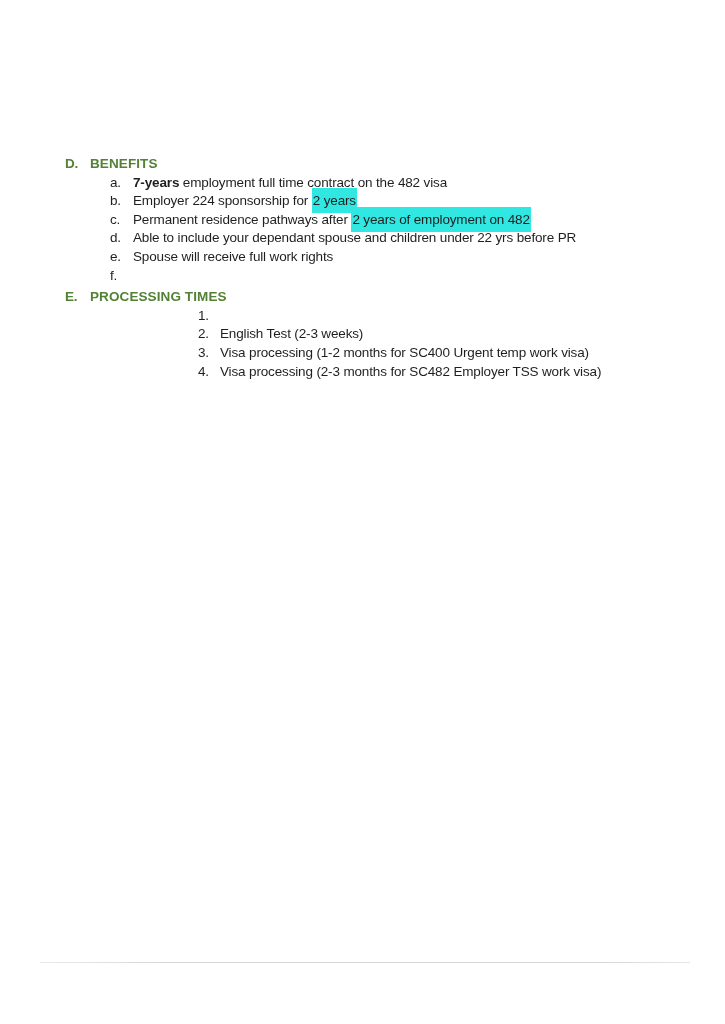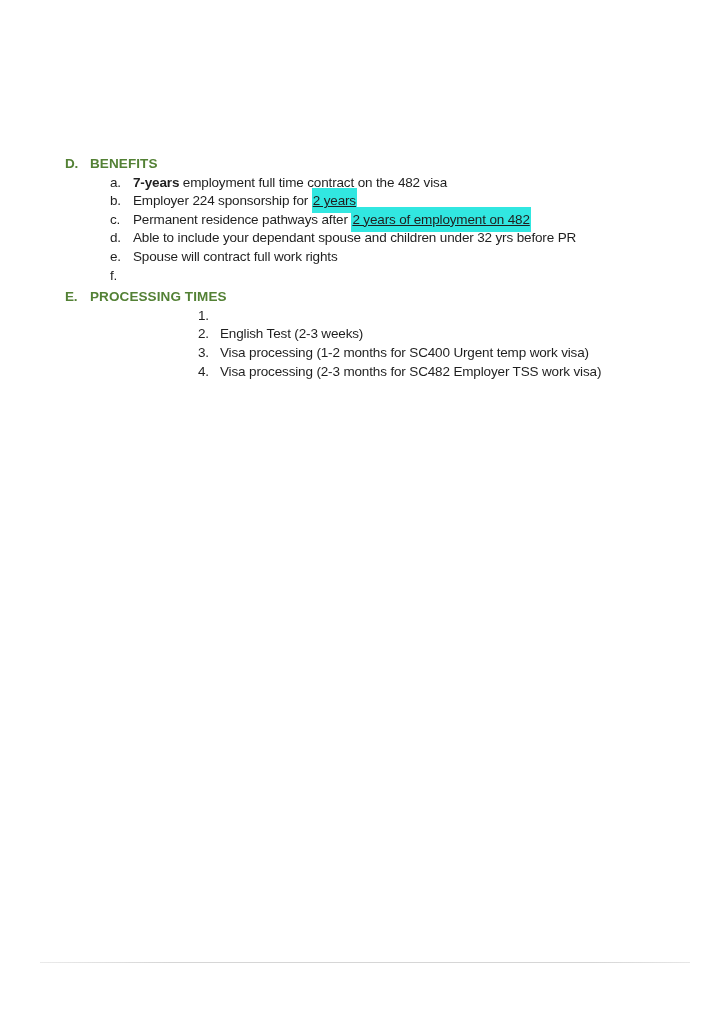"2 years" .hl { text-decoration: underline -> none }
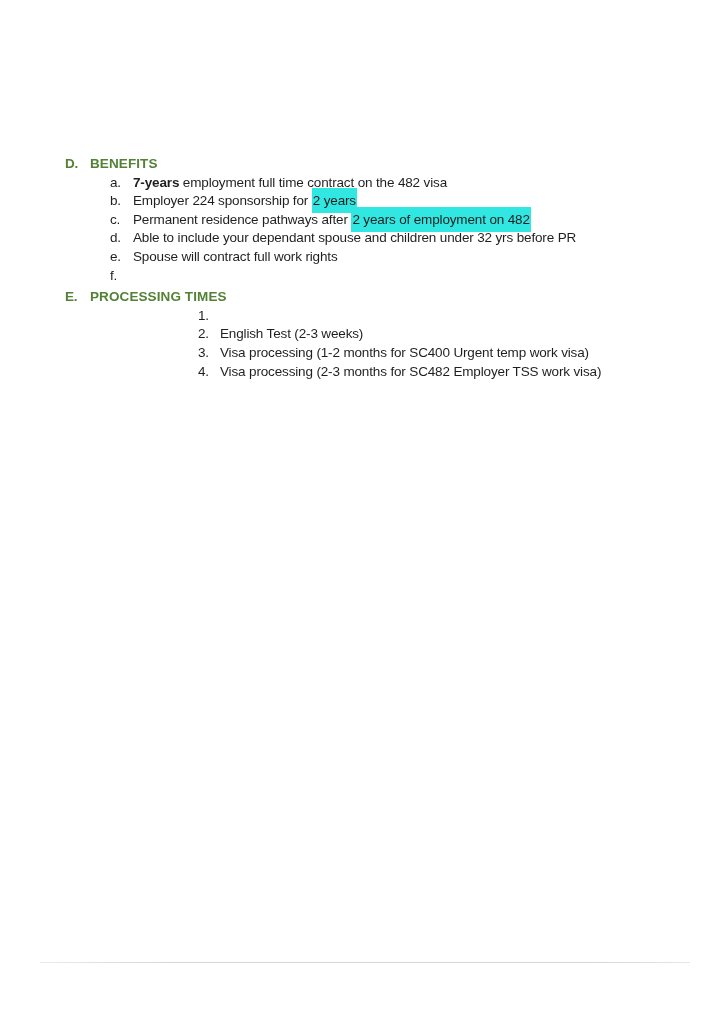"Able to include your dependant" span { text: 32 -> 22 }
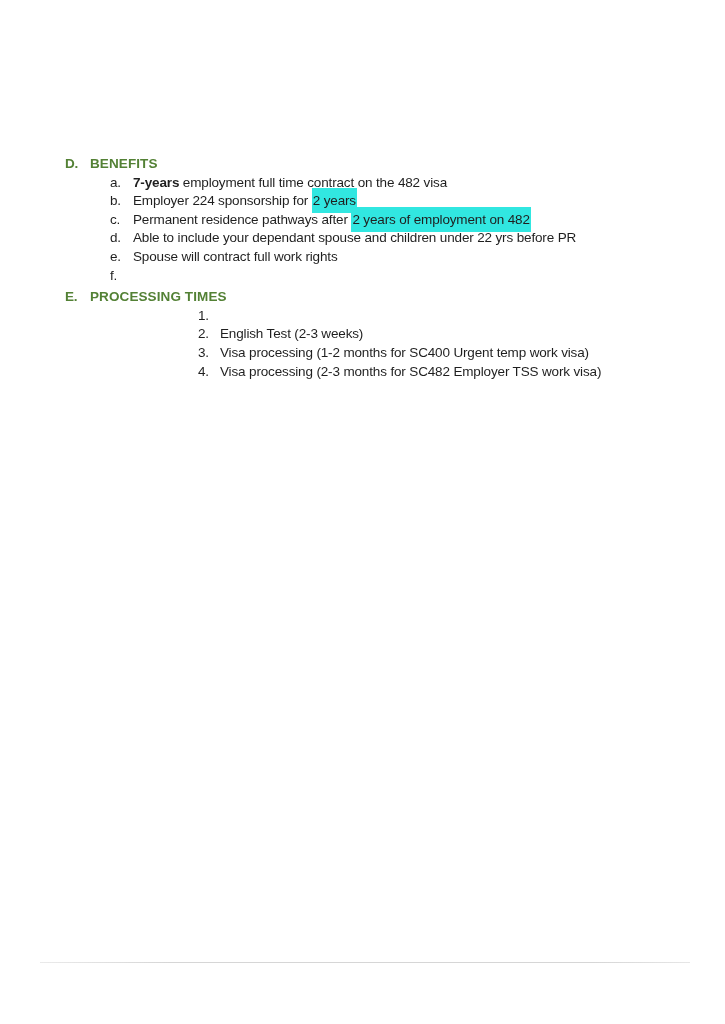"Spouse will contract full work" span { text: contract -> receive }
